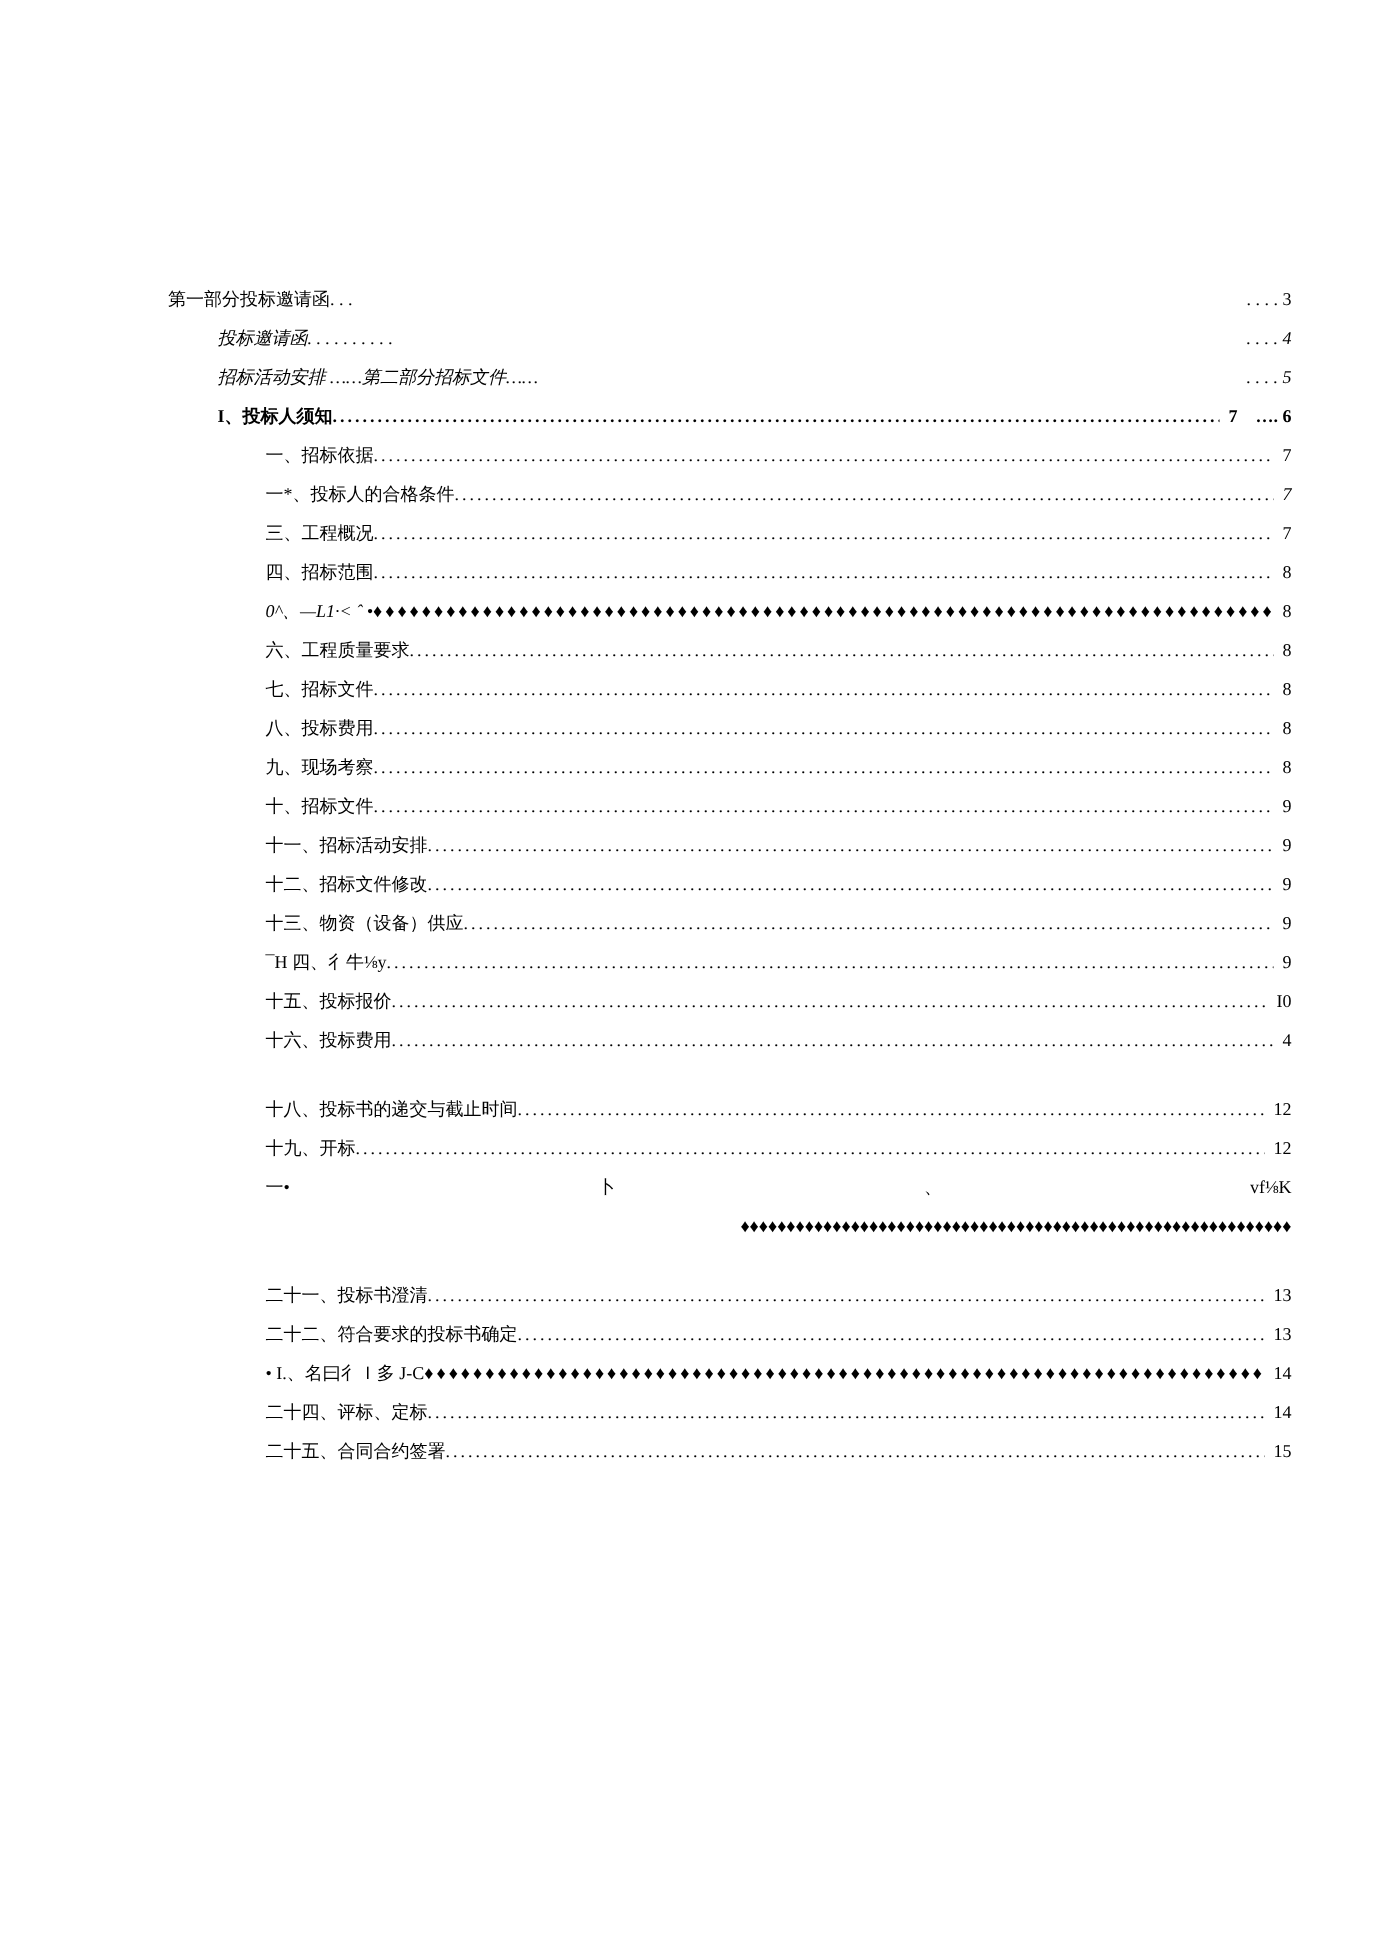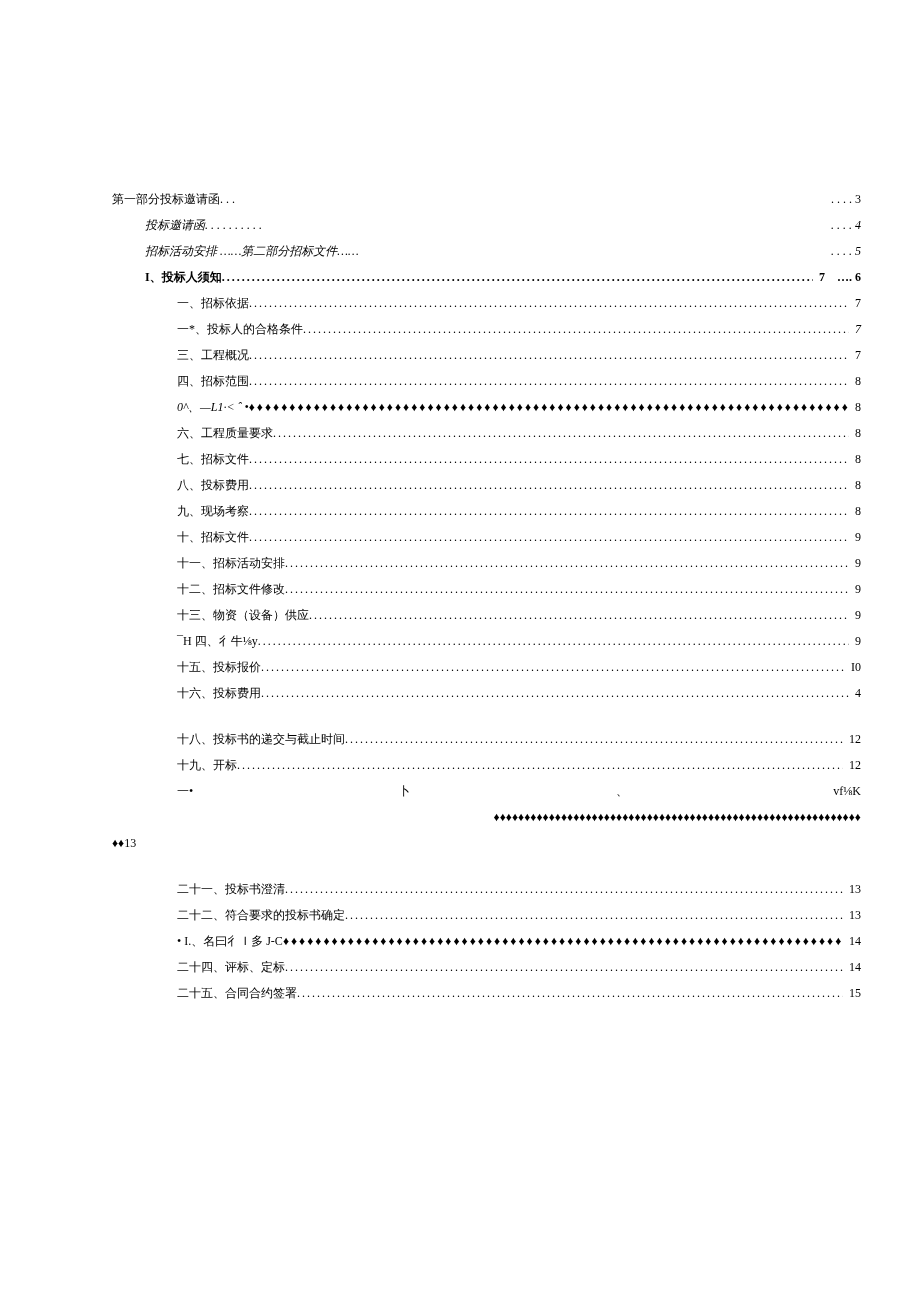"♦♦13" div.toc-line { html: <div> <span>♦♦13</span> </div> -> none }
